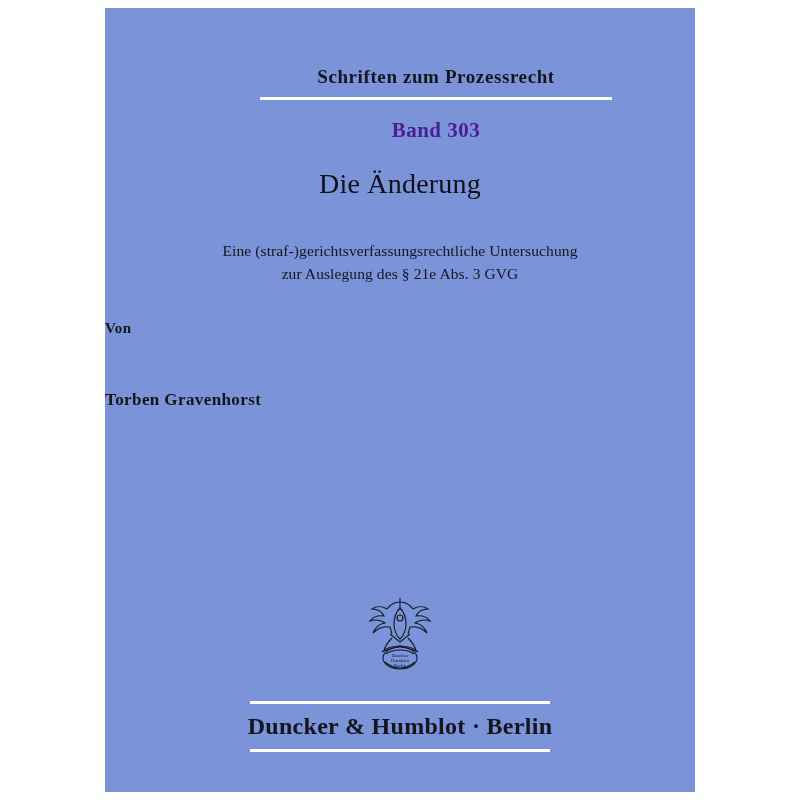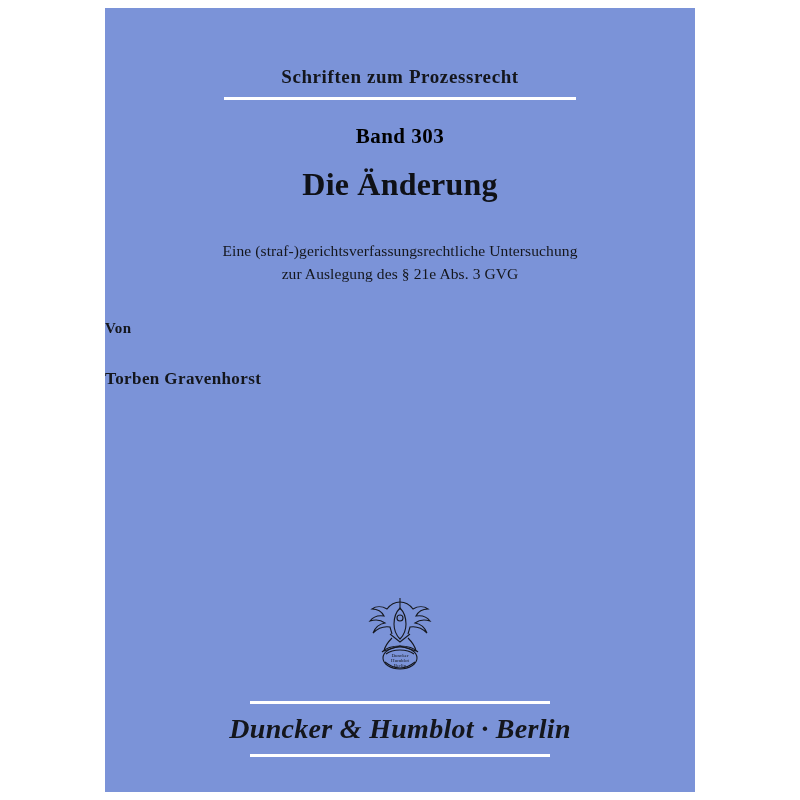"Schriften zum Prozessrecht" .series-block { padding-left: none -> 36px }
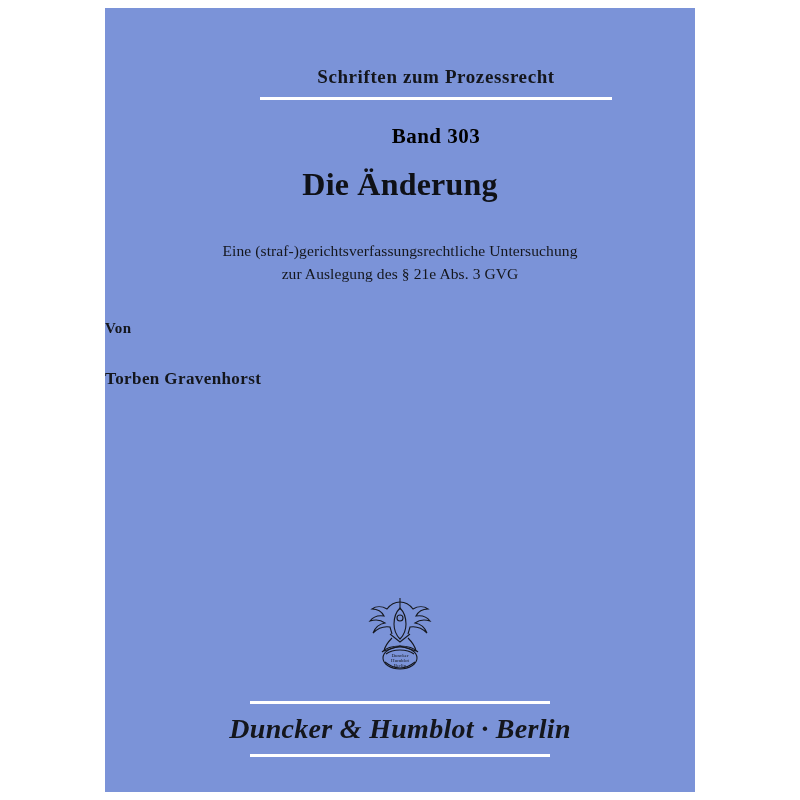"Band 303" .series-band { color: #000000 -> #4c1d95; margin-top: 24px -> 18px }
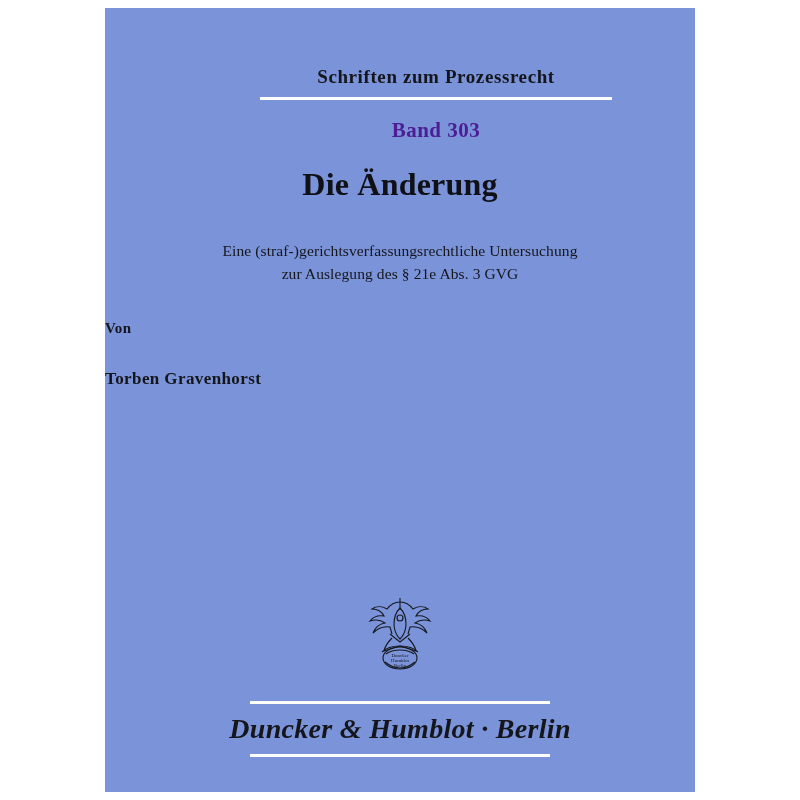"Die Änderung" .main-title { font-size: 32px -> 28px; font-weight: bold -> normal }
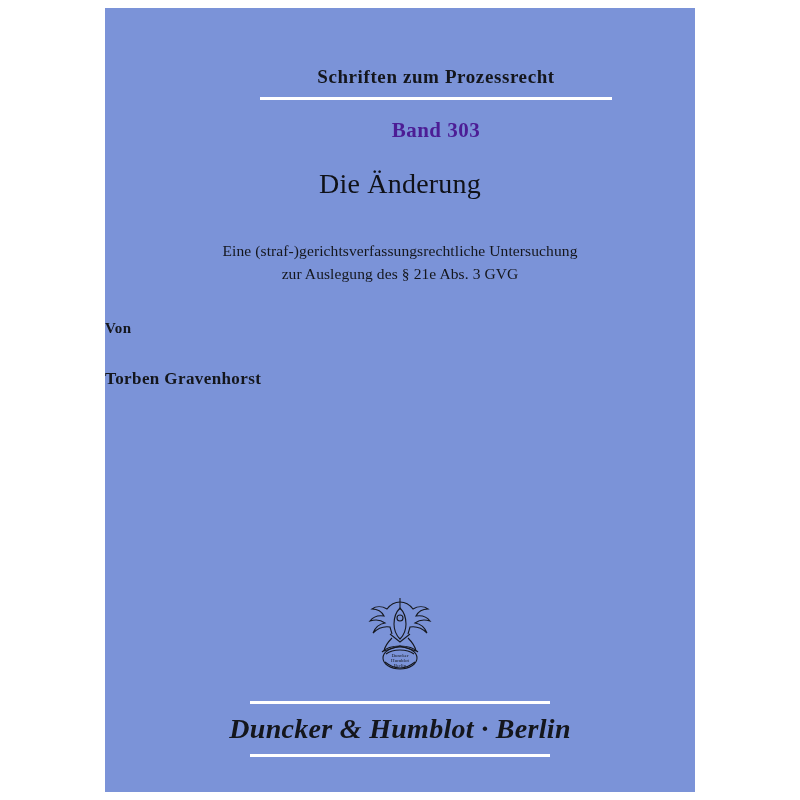"Torben Gravenhorst" .author-name { margin-top: 32px -> 53px }
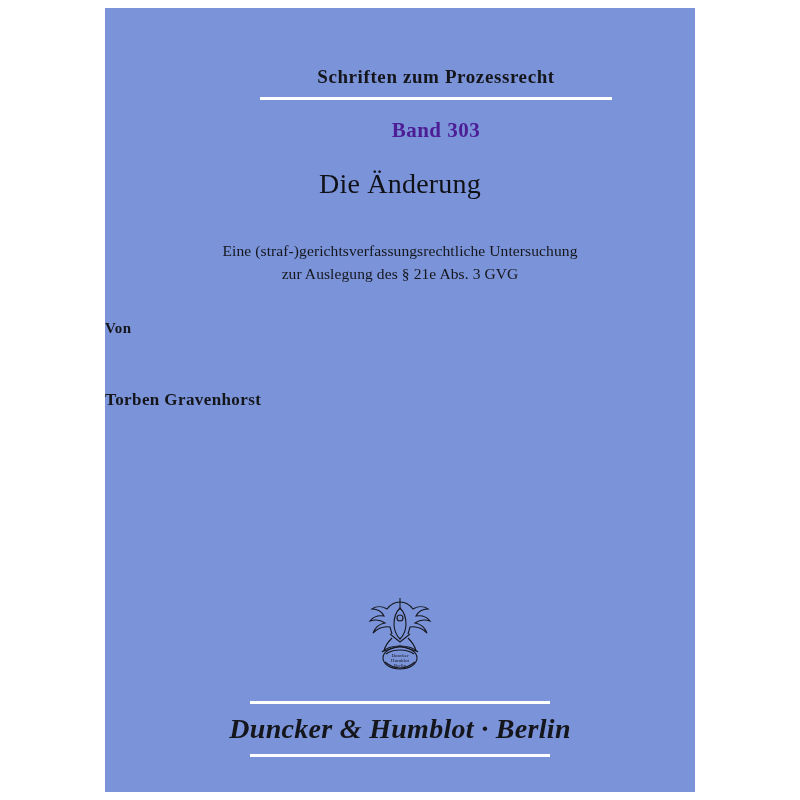"Duncker & Humblot · Berlin" .publisher { font-size: 28px -> 24px; font-style: italic -> none }
